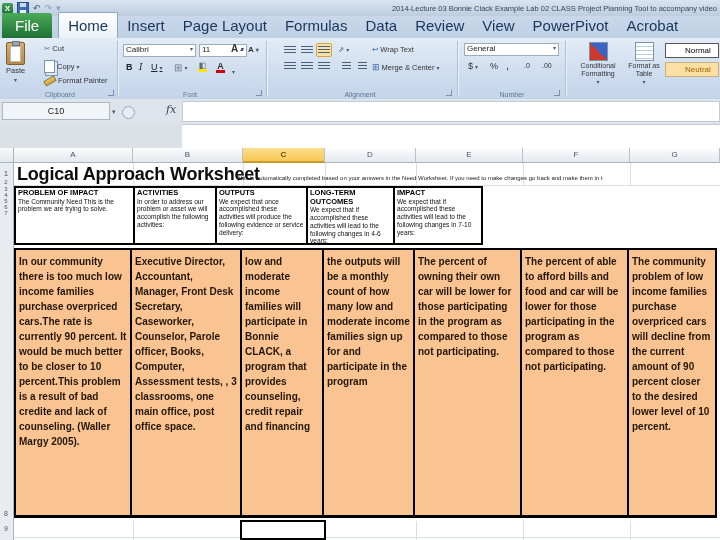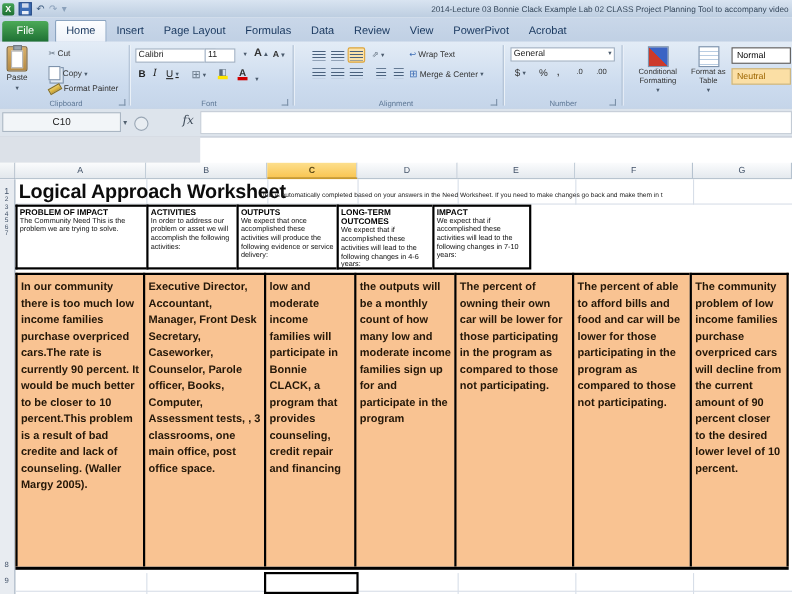"File" .tab { font-size: 10px -> 15px }
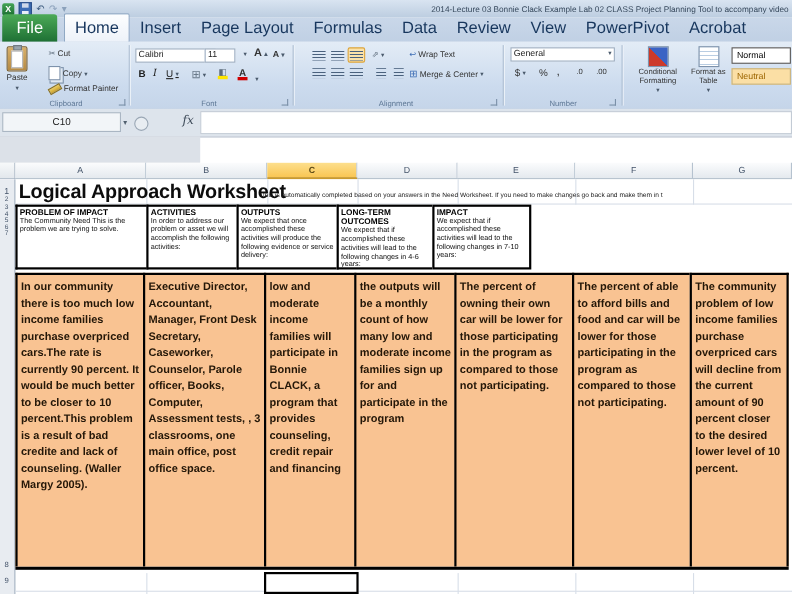"11" div.combo { left: 186px -> 199px; width: 28px -> 48px }
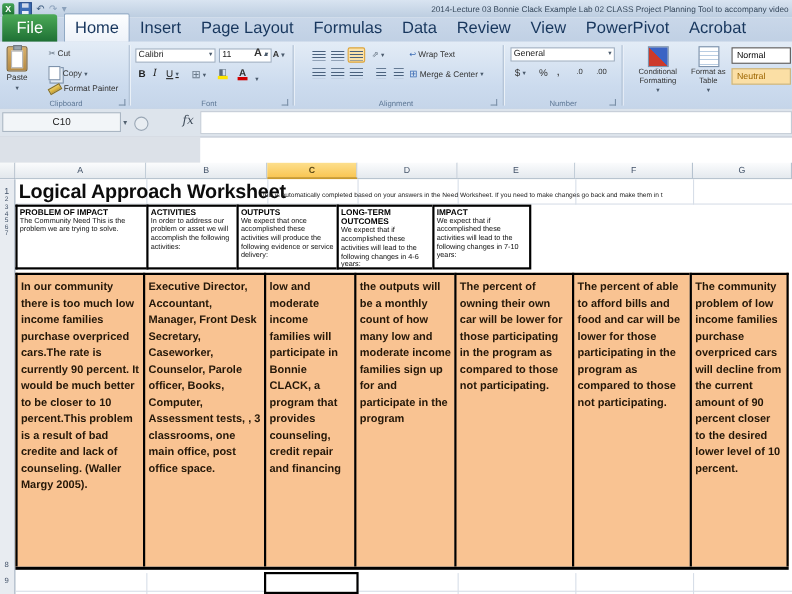"Normal" .stylebox { padding-left: 4px -> 19px }
